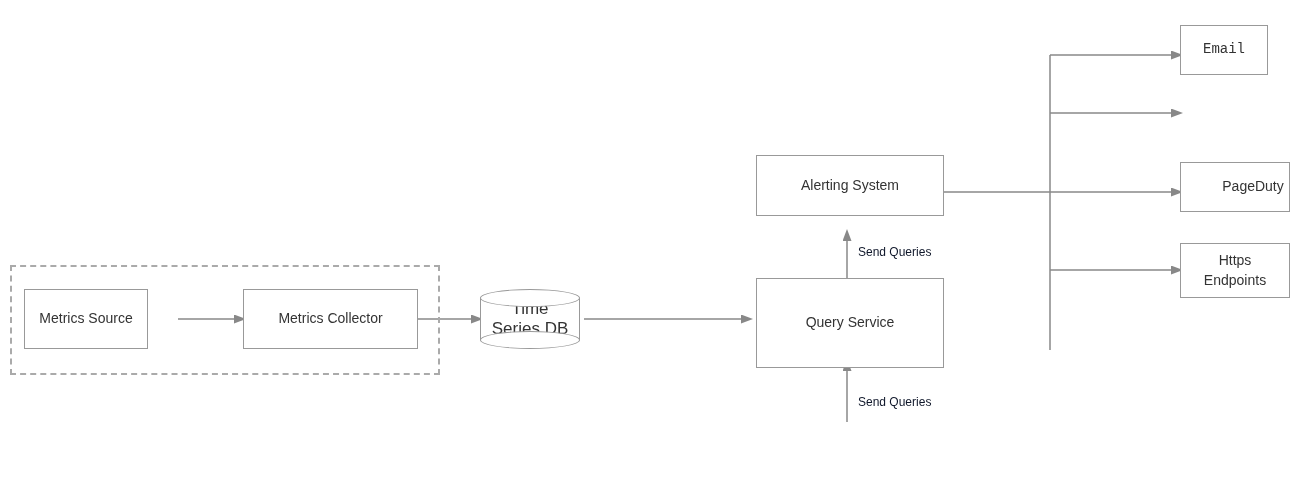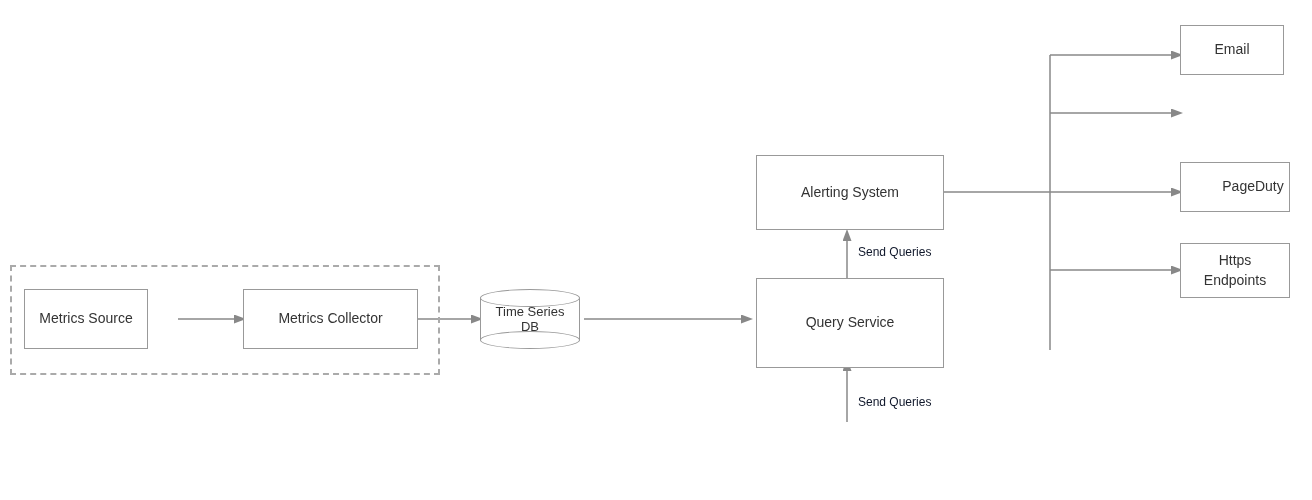"Email" div.box { font-family: none -> Liberation Mono, monospace; width: 104px -> 88px }
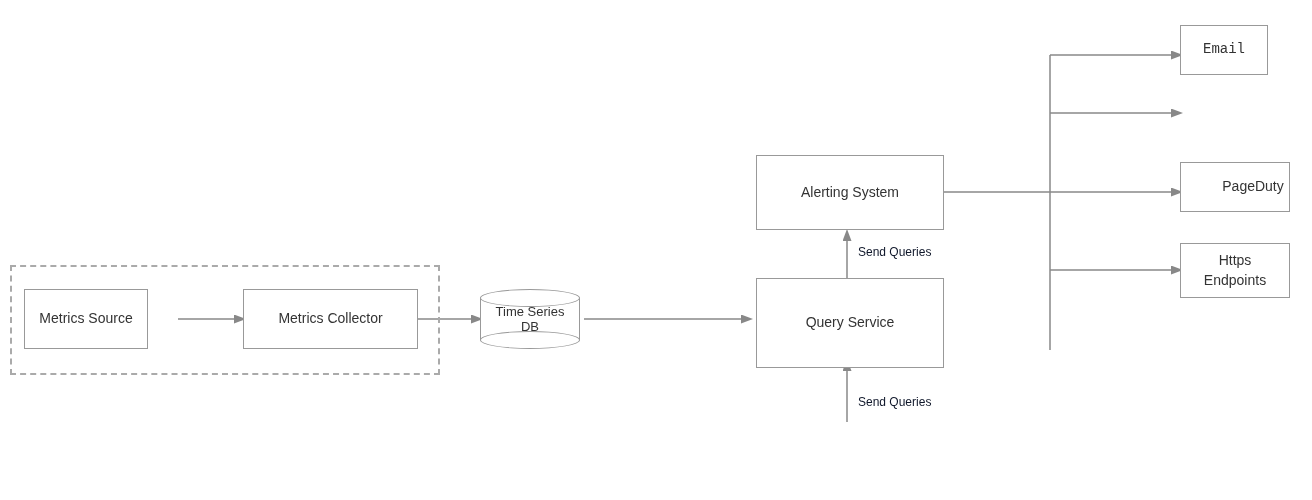"Alerting System" div.box { height: 75px -> 61px }
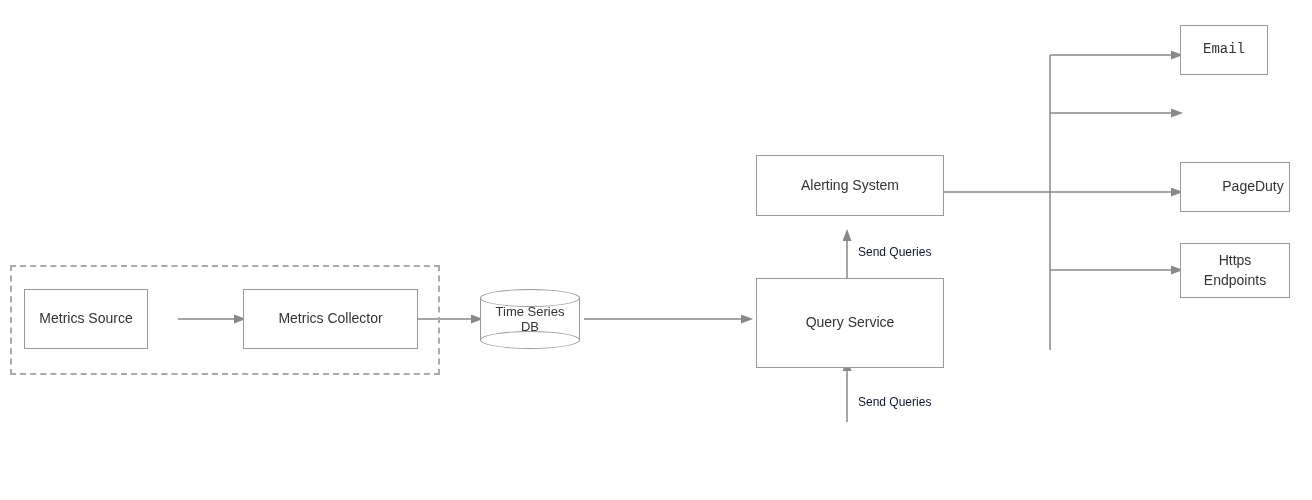"Time Series DB" .cylinder-body { font-size: 13px -> 17px }
